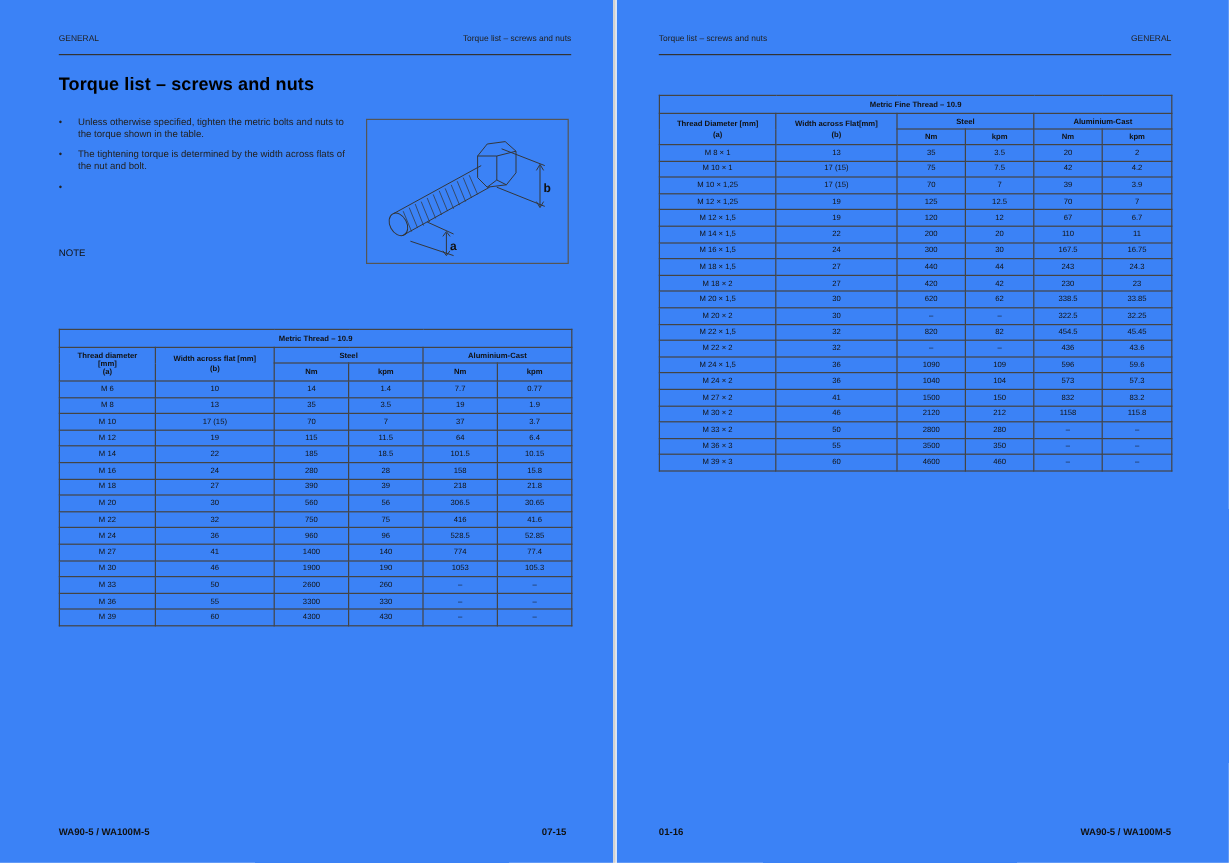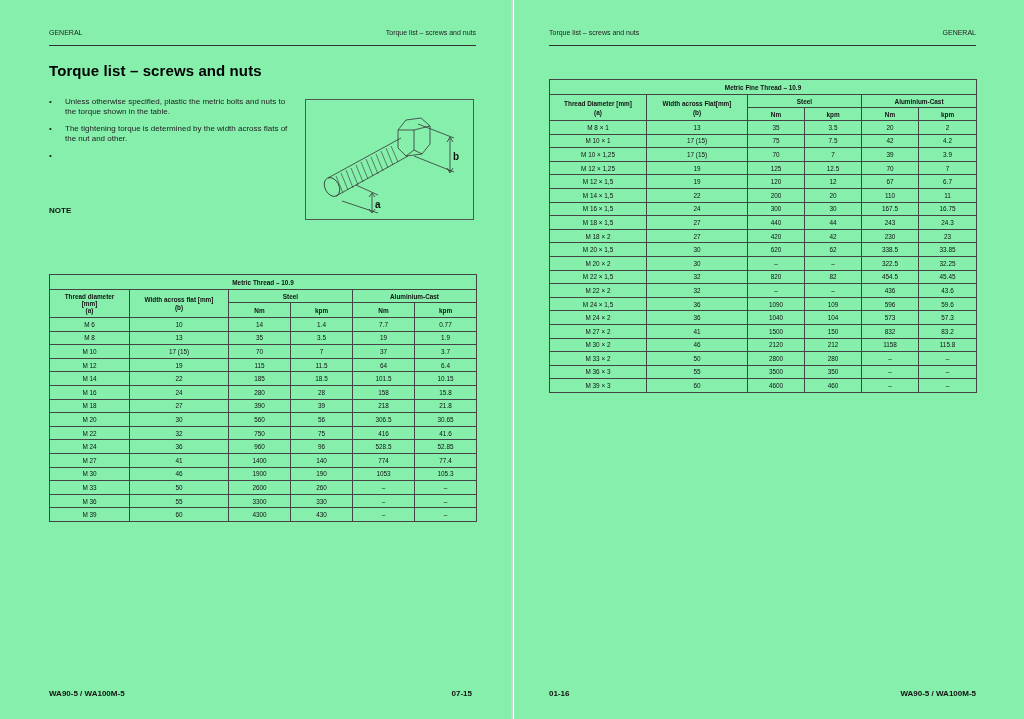"Torque list – screws and" .page { background: #86efac -> #3b82f6 }
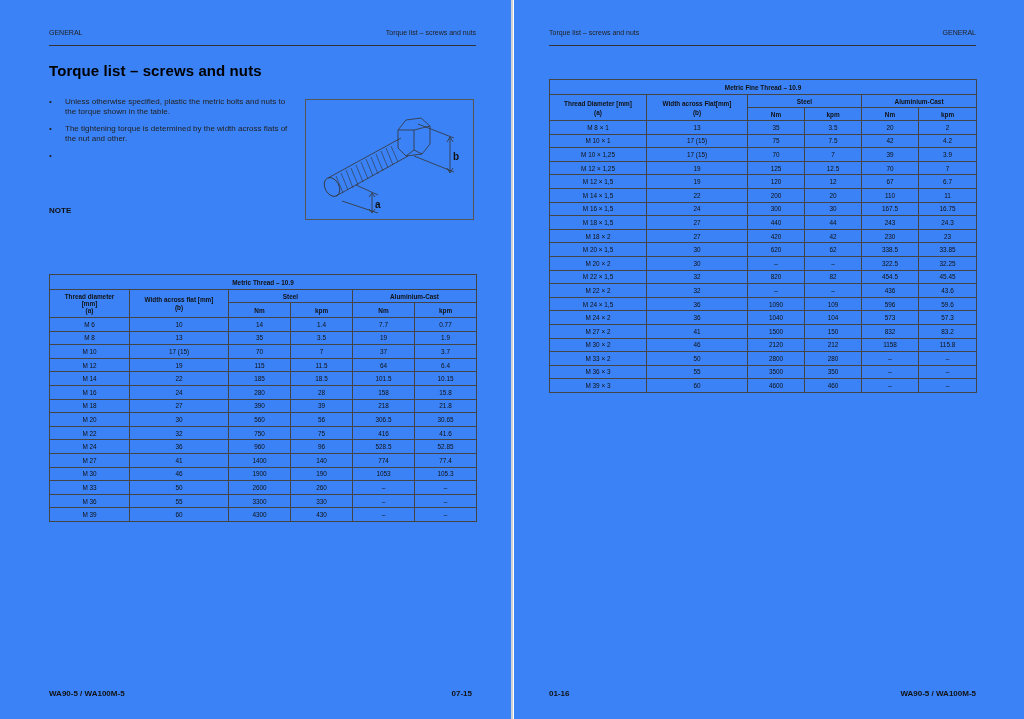"Unless otherwise specified, plastic the" span { text: plastic -> tighten }
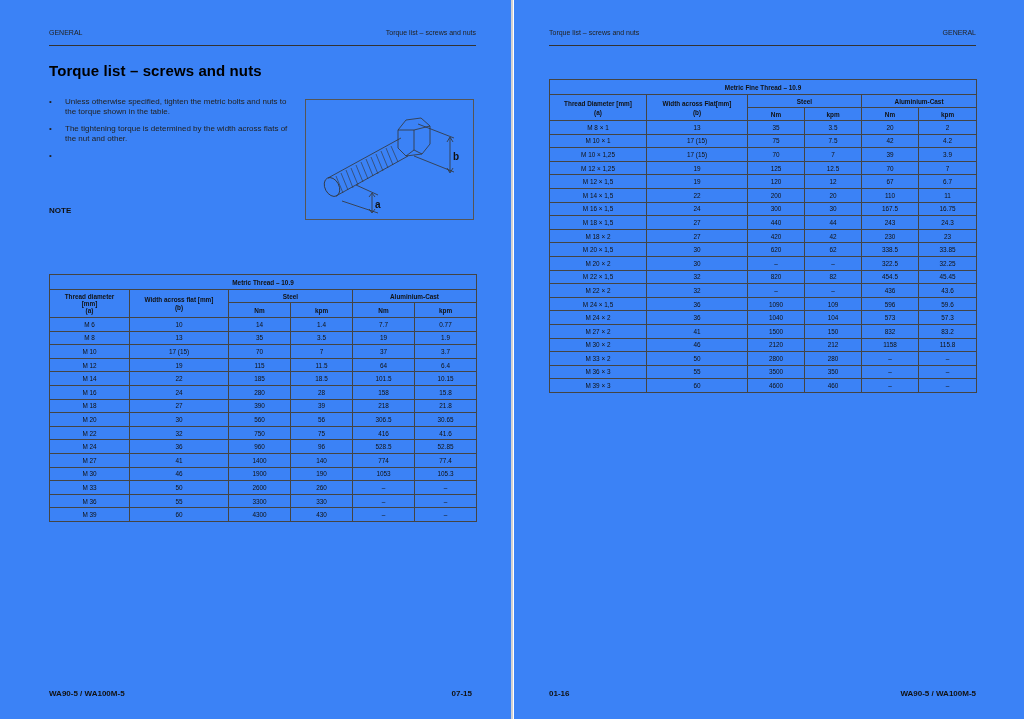"The tightening torque is determined" span { text: other -> bolt }
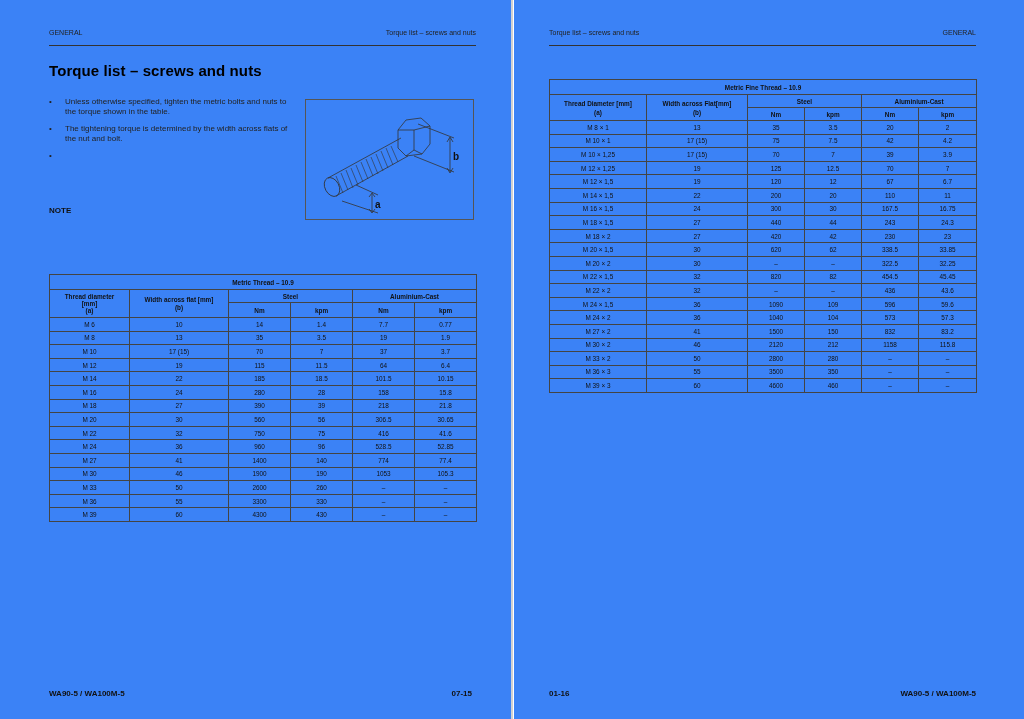"NOTE" .note-h { font-weight: bold -> normal }
